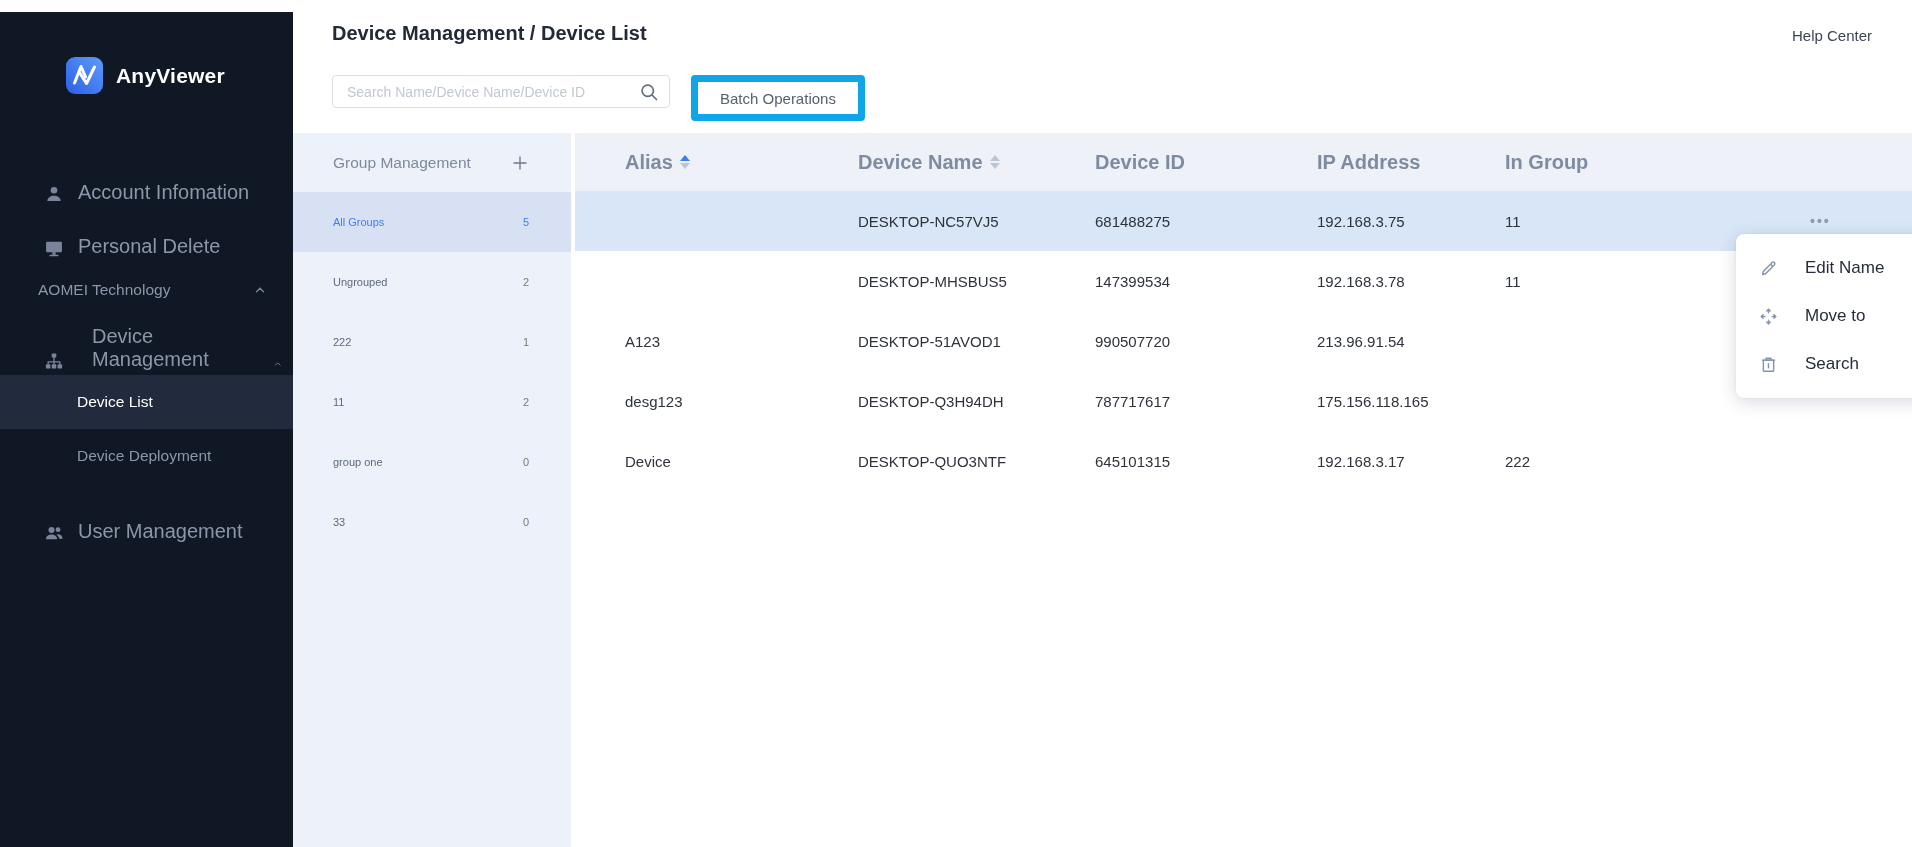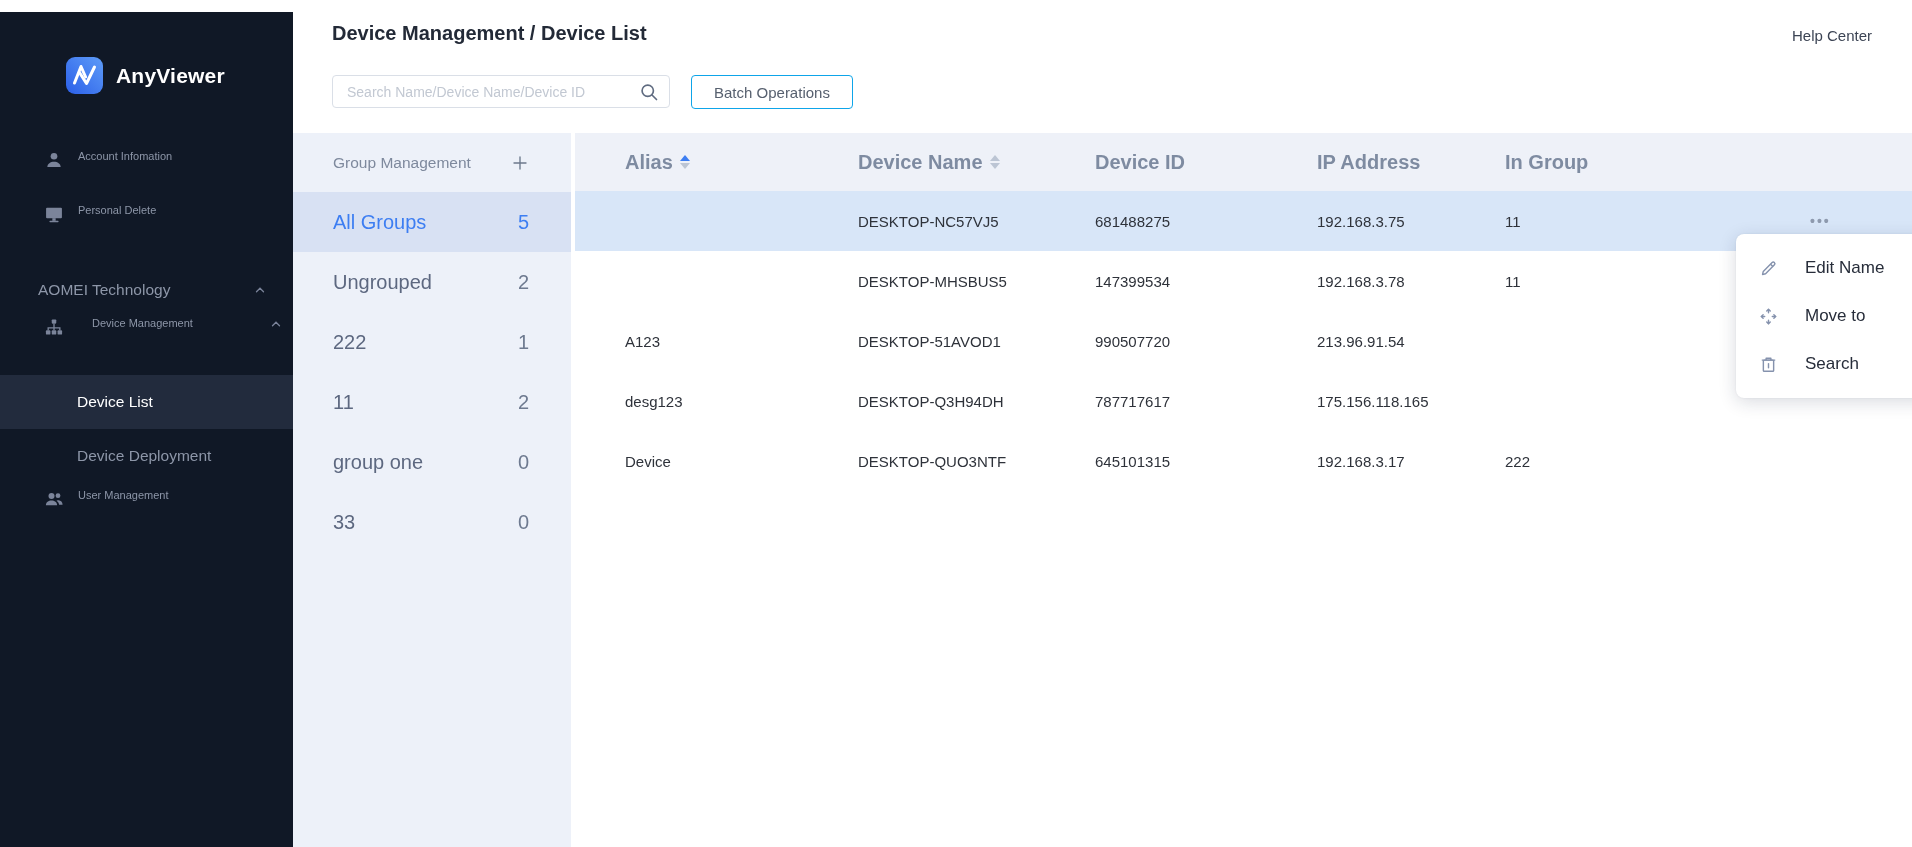"Batch Operations" .batch-btn { border: 1px solid #0ea5e9 -> 7px solid #0ea5e9 }
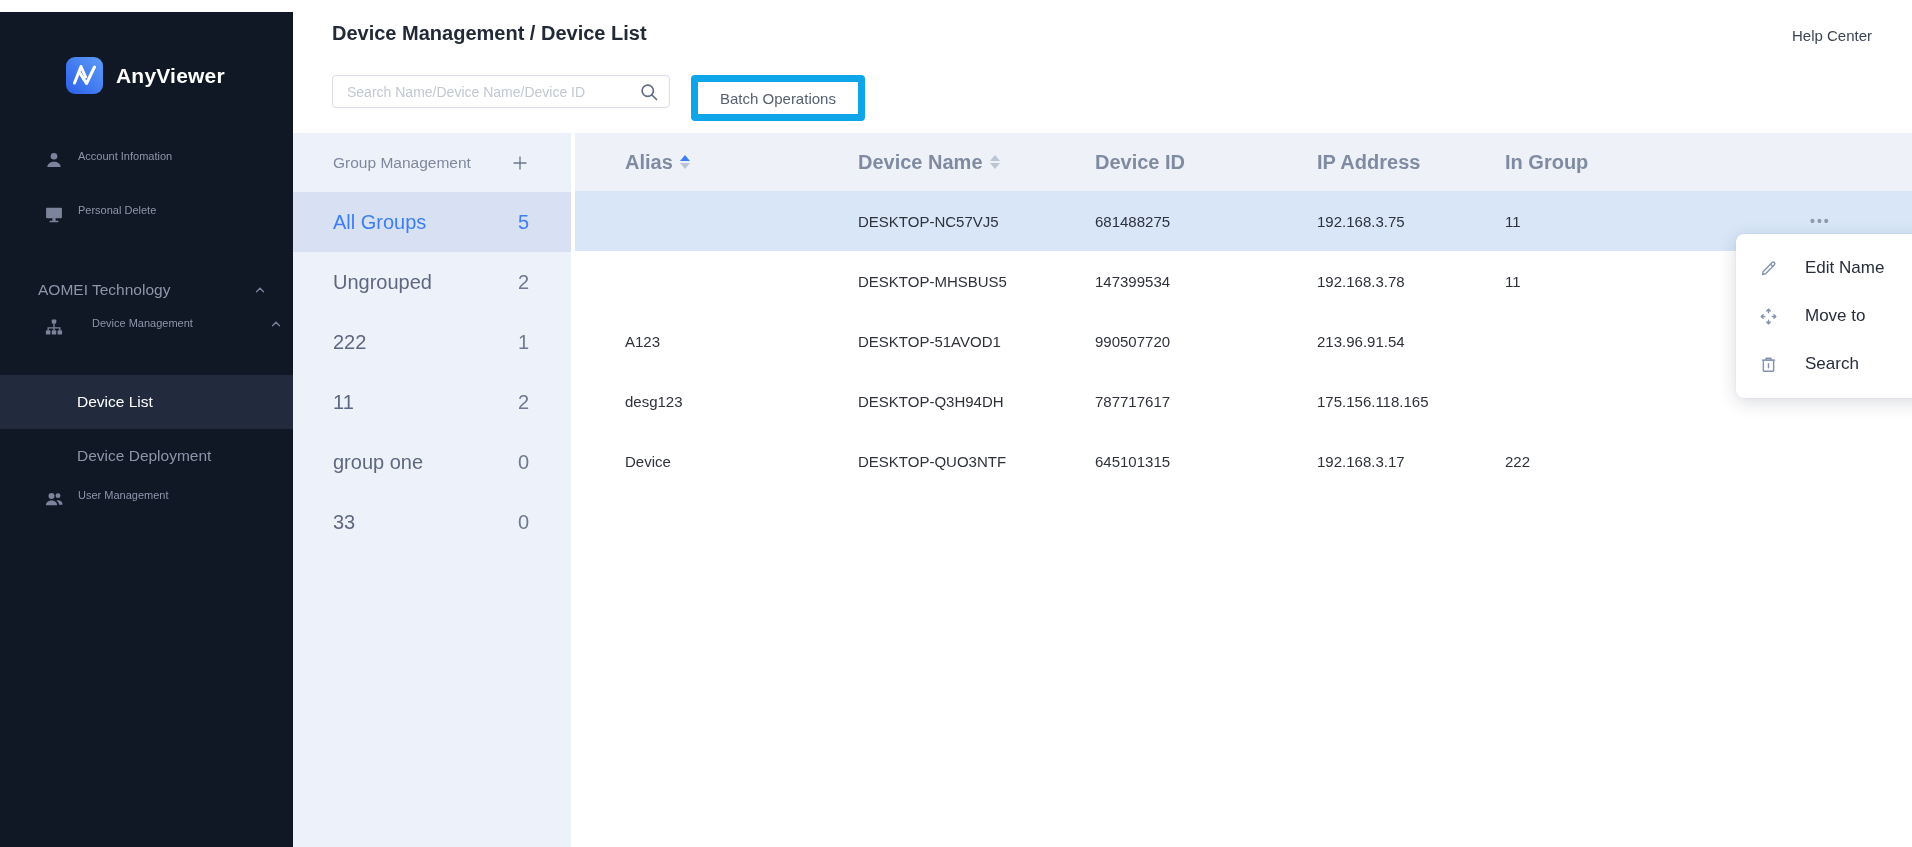"Account Infomation" .nav-item { align-items: flex-start -> flex-end; font-size: 11px -> 20px }
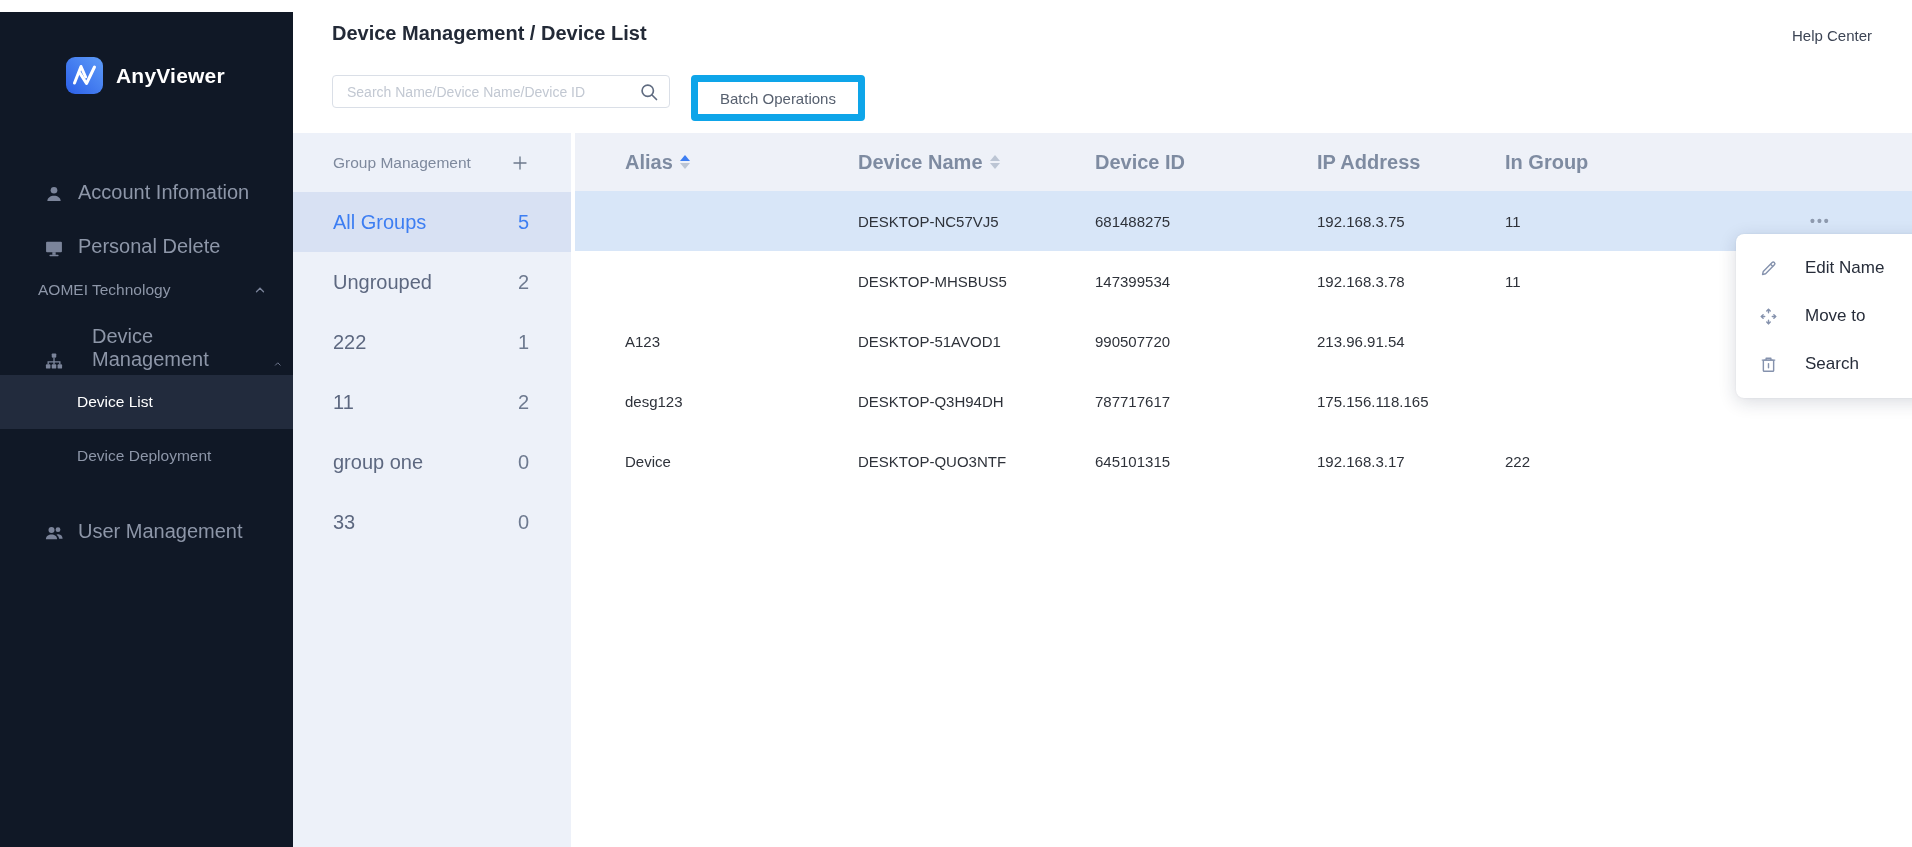"All Groups" .g-item { font-size: 20px -> 11px }
